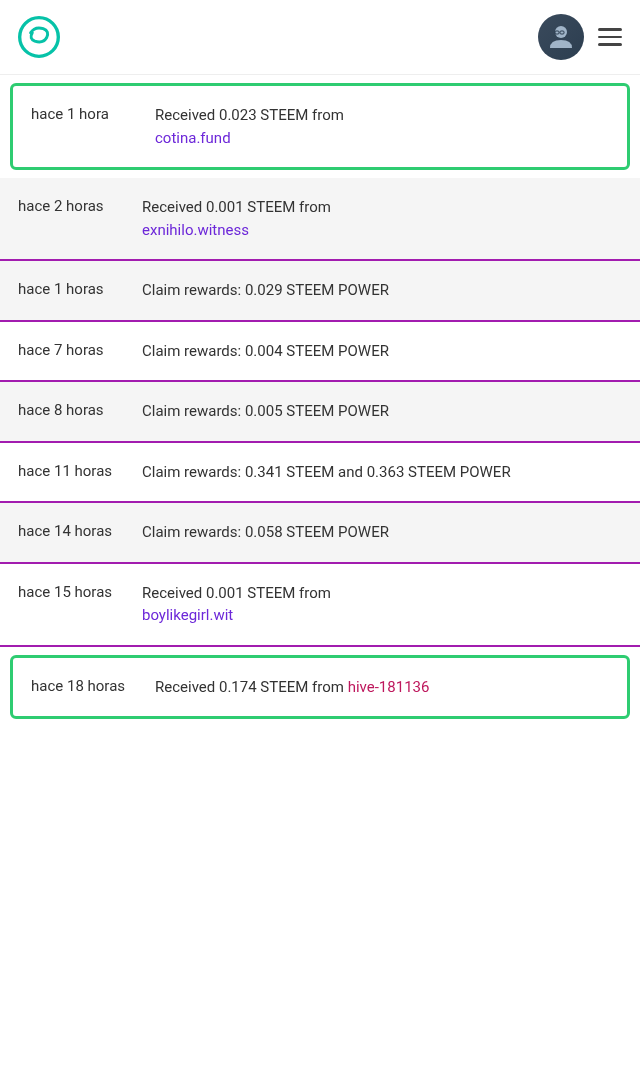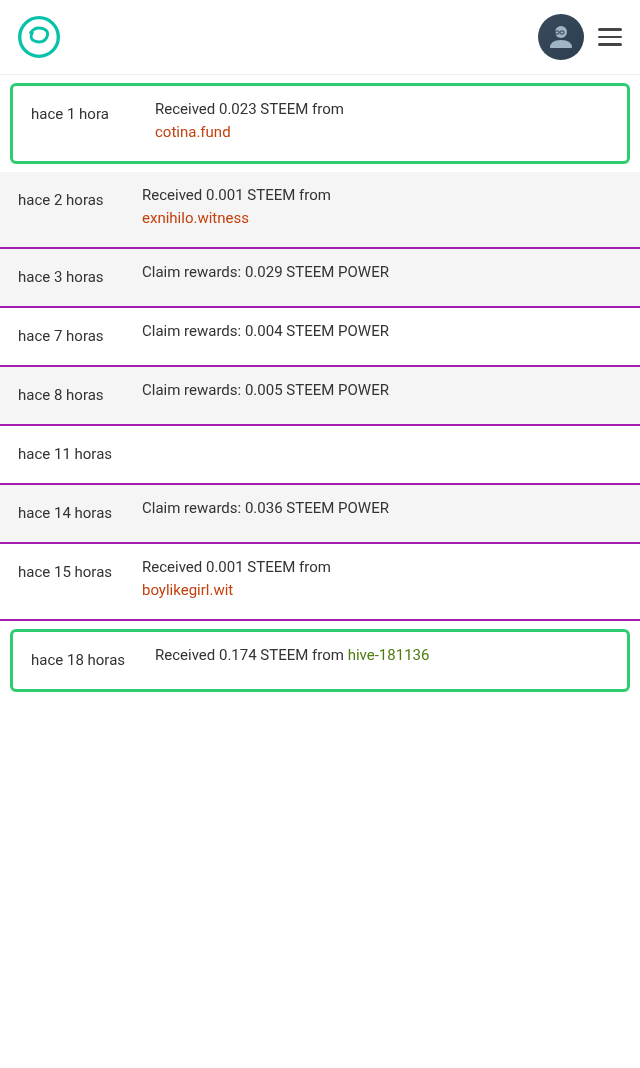"Received 0.023 STEEM from" .tx-detail { padding: 12px 16px 18px 12px -> 18px 16px 18px 12px }
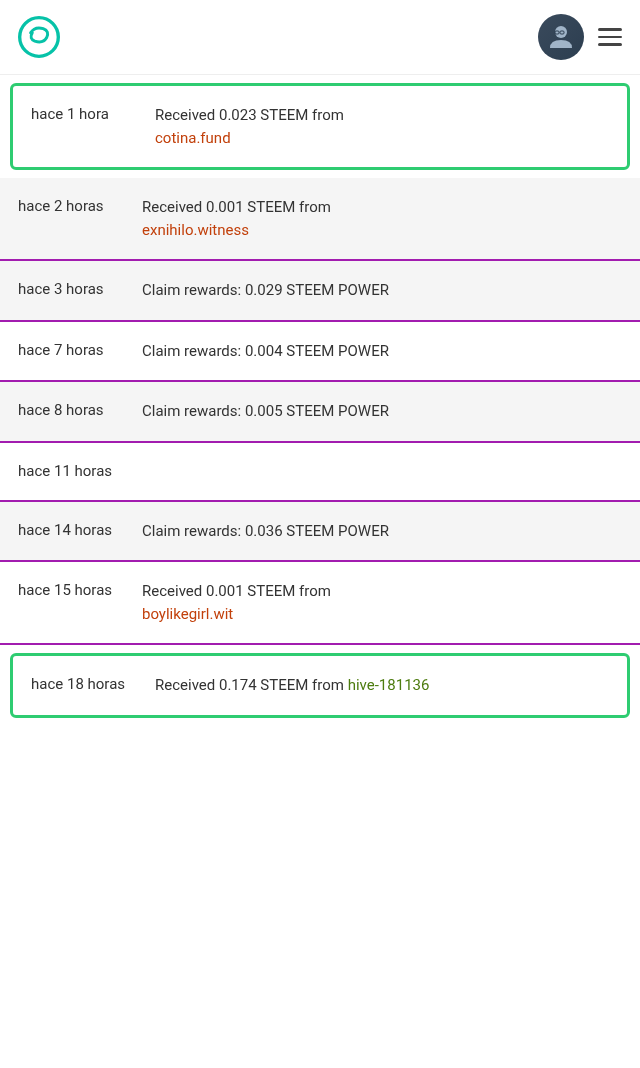"cotina.fund" .tx-detail .tx-link { color: #c2410c -> #6d28d9 }
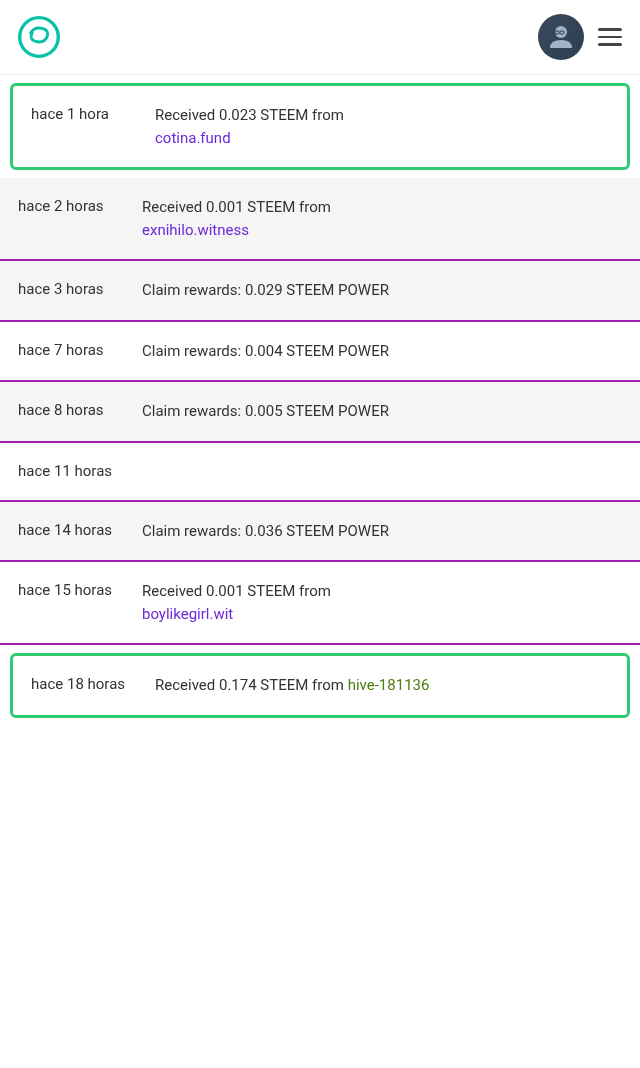"hace 3 horas" div.tx-time { text: 3 -> 1 }
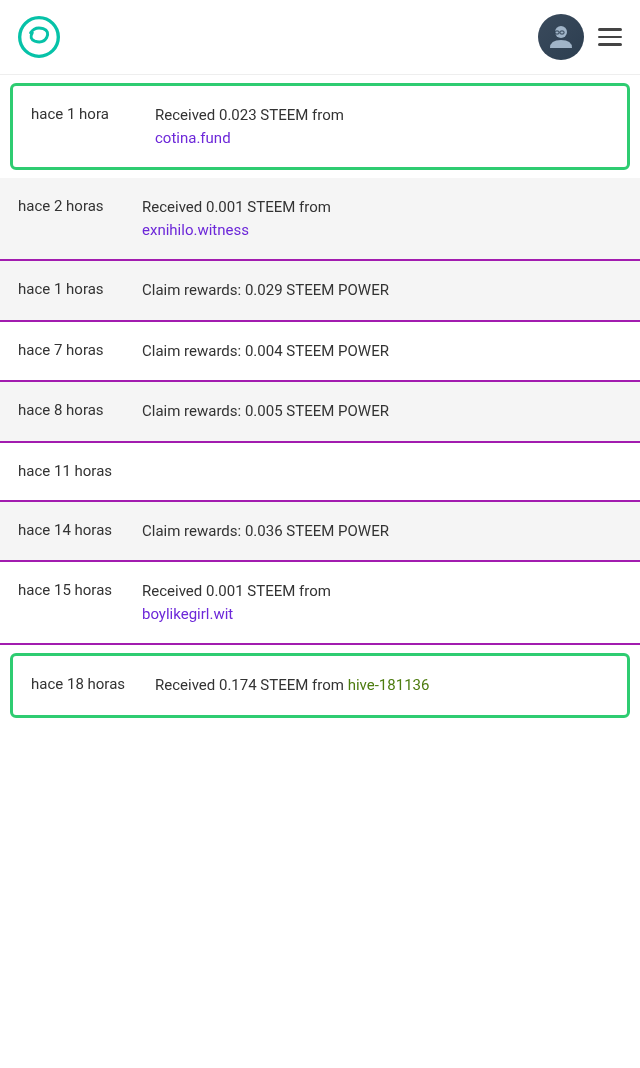"Claim rewards: 0.341 STEEM and" div.tx-detail { html: none -> <div>Claim rewards: 0.341 STEEM and 0.363 STEEM POWER</div> }
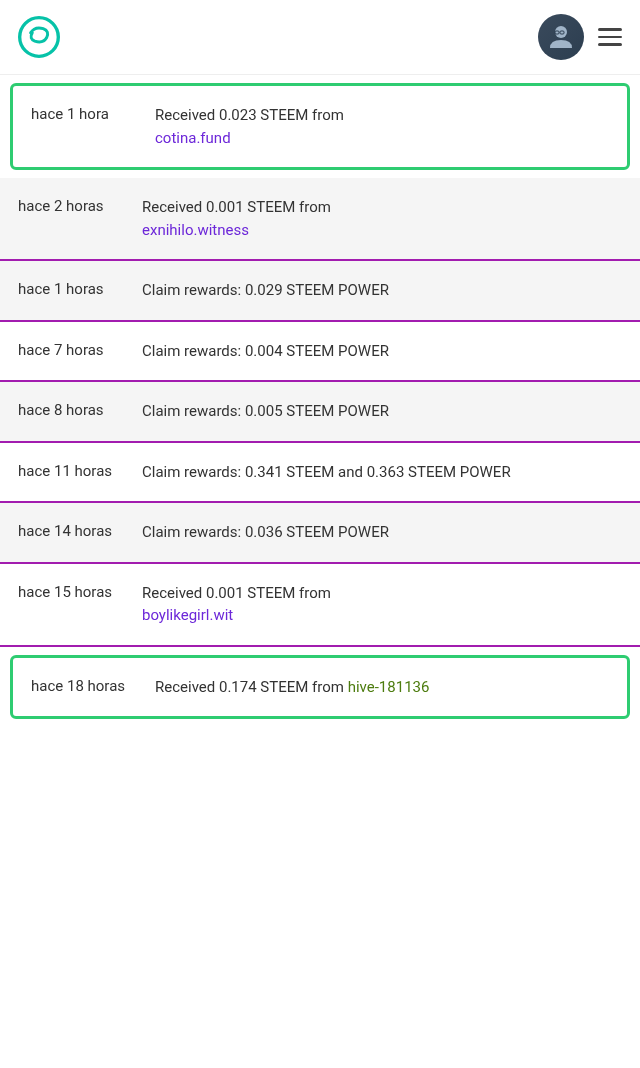"Claim rewards: 0.036 STEEM POWER" div.tx-detail { text: 0.036 -> 0.058 }
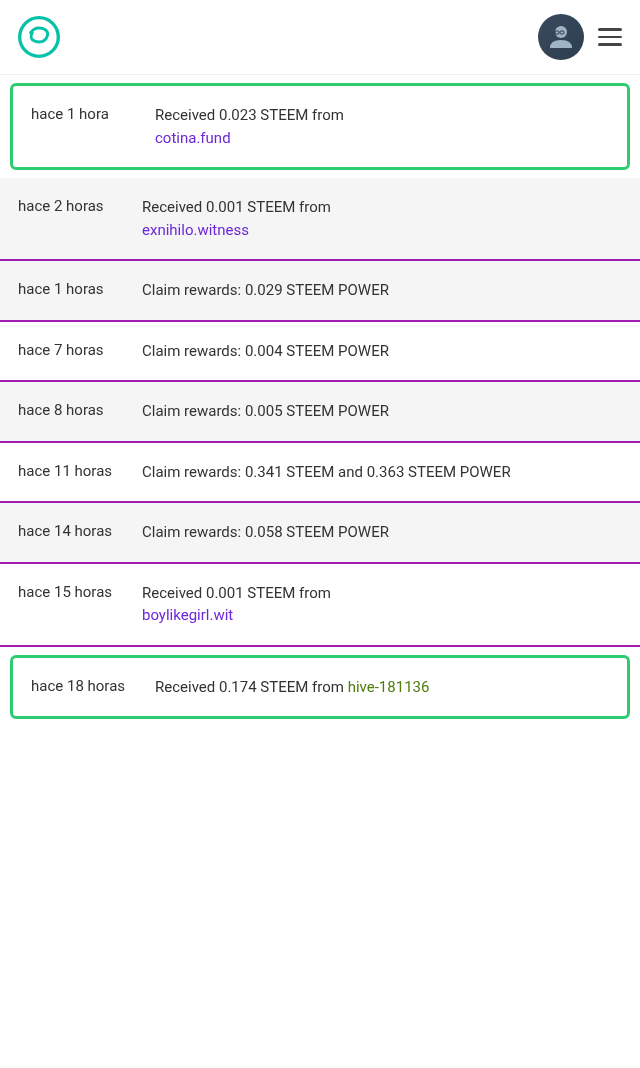"hive-181136" .tx-detail .tx-link-inline { color: #4d7c0f -> #be185d }
